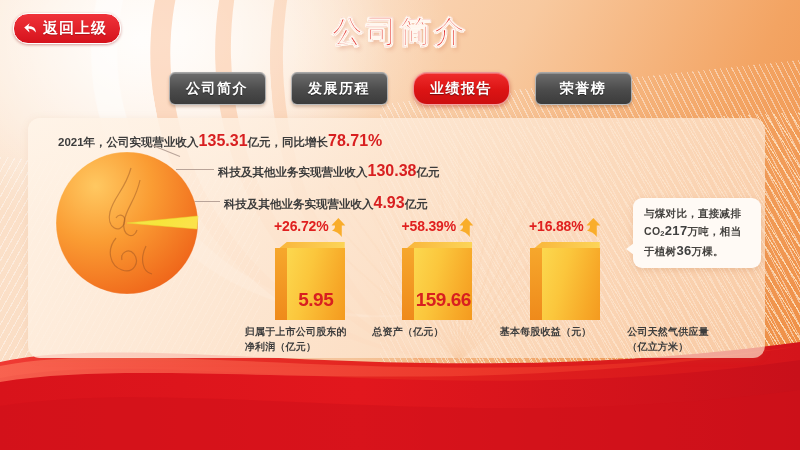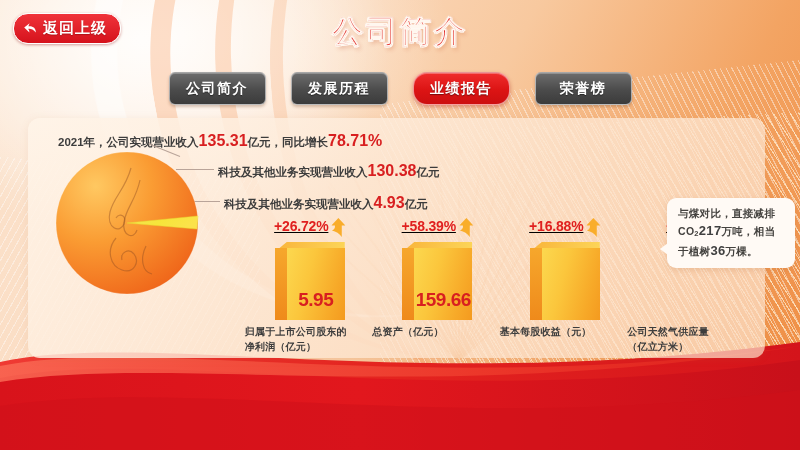"与煤对比，直接减排" .bubble { margin-left: 34px -> none }
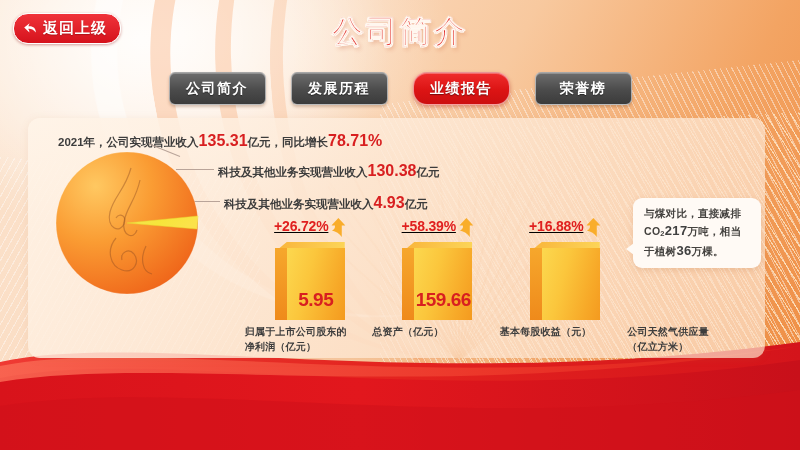"+26.72%" .pct { text-decoration: underline -> none }
